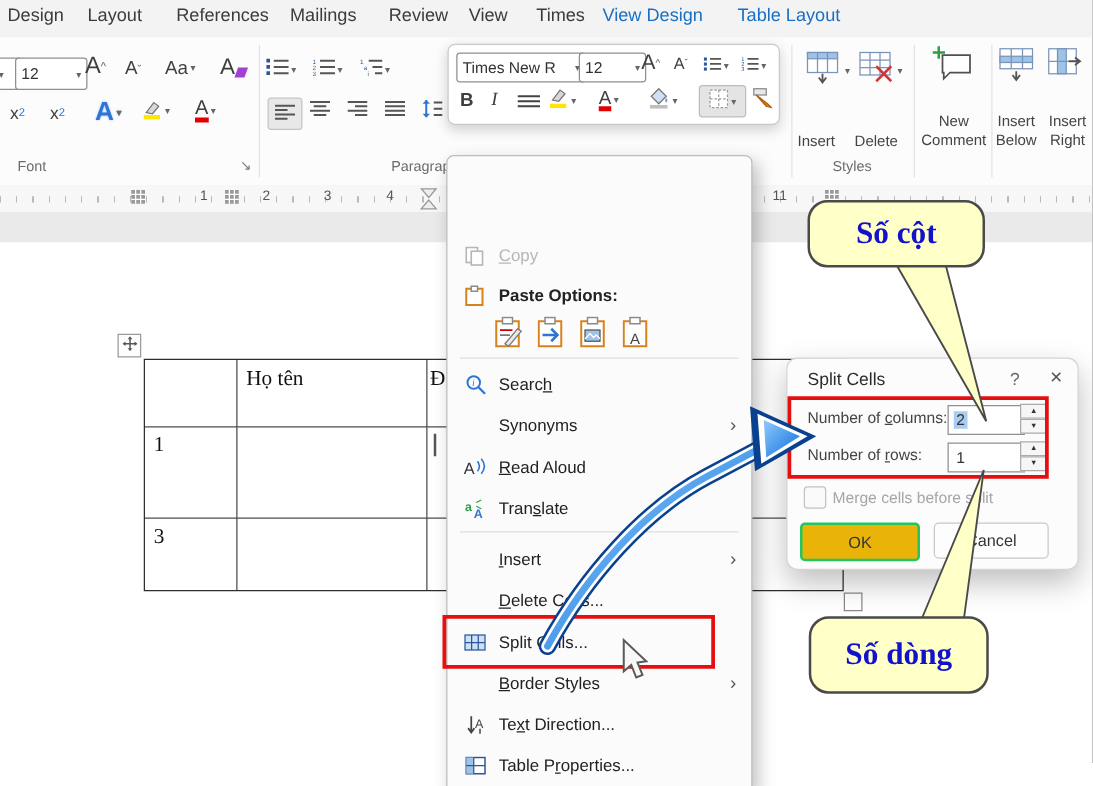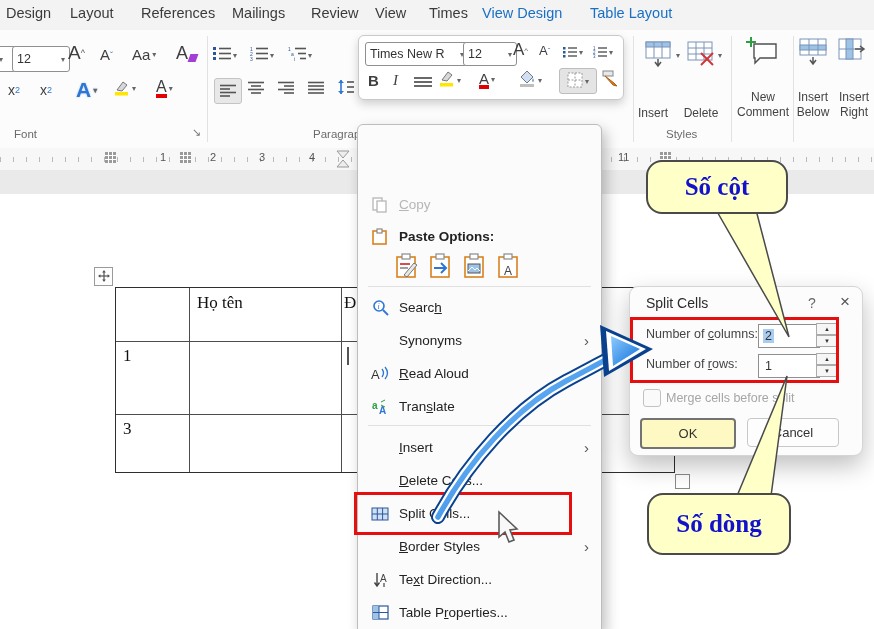"OK" div.btn { background: #fef9c3 -> #eab308; border: 2px solid #737373 -> 2px solid #22c55e }
